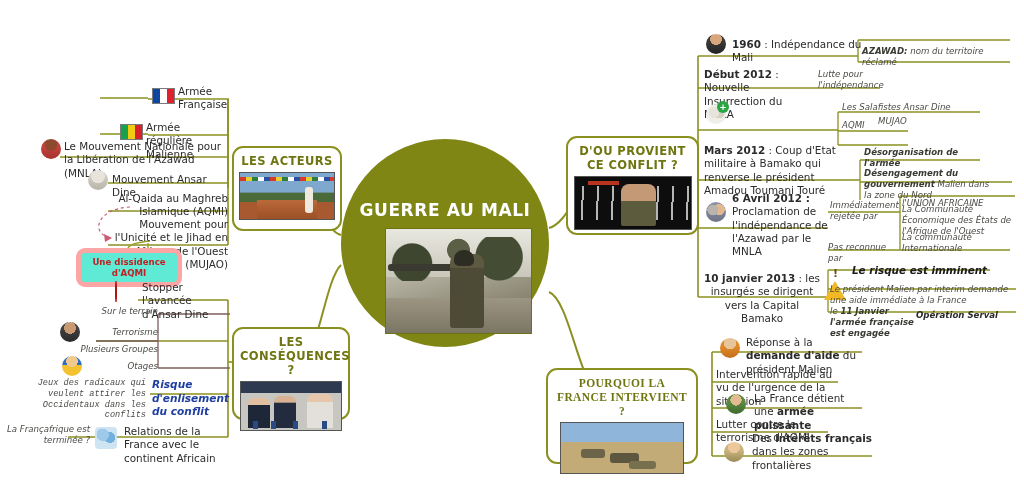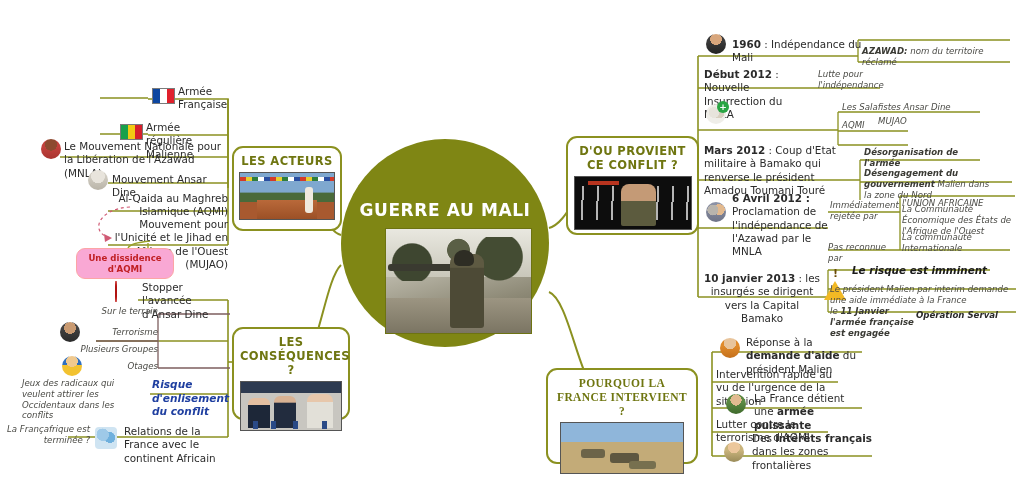"Une dissidence d'AQMI" .callout { background: #f9a8d4 -> #5eead4; border: 1px solid #fca5a5 -> 5px solid #fca5a5 }
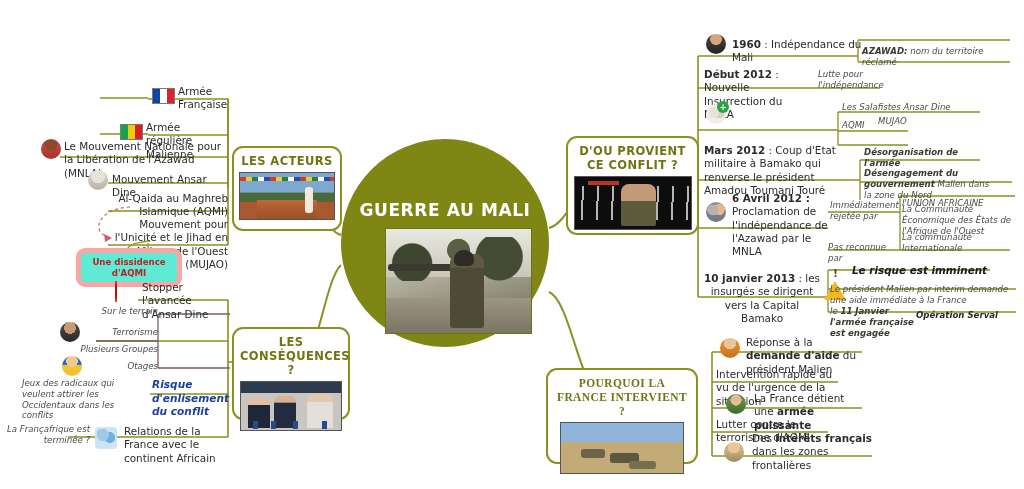"Jeux des radicaux qui veulent" div.note { font-family: none -> Liberation Mono, monospace; text-align: left -> right }
